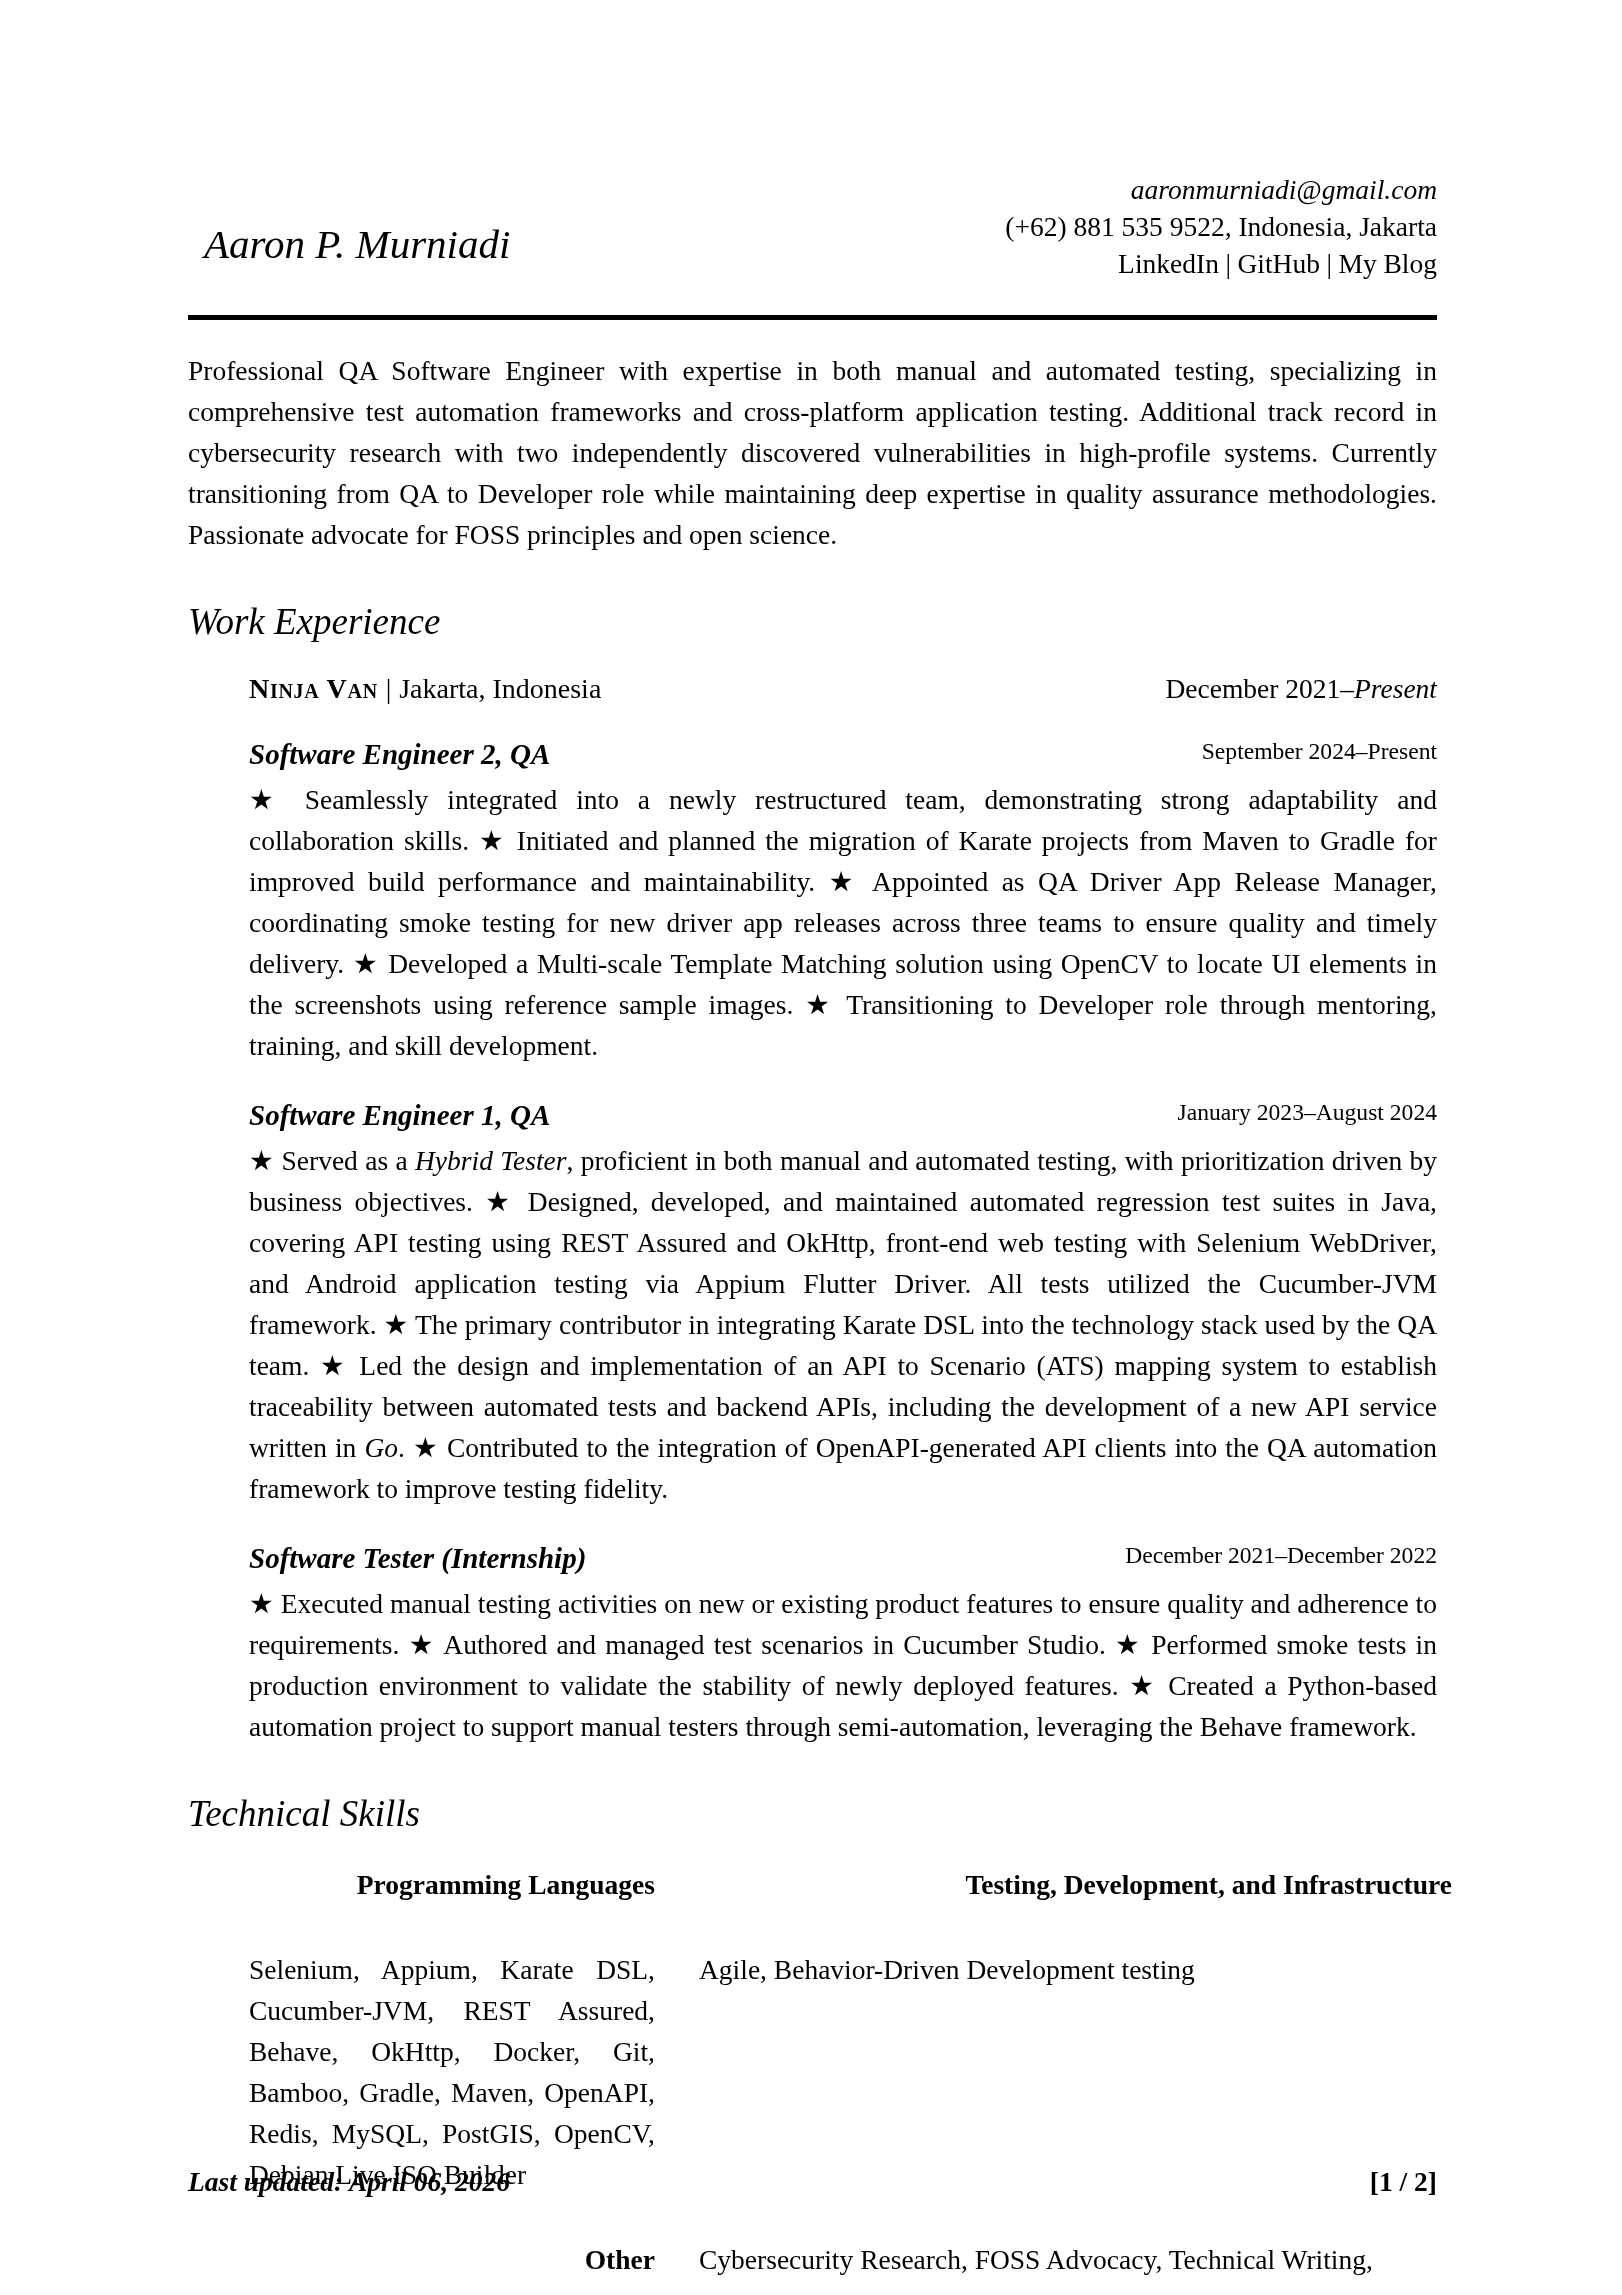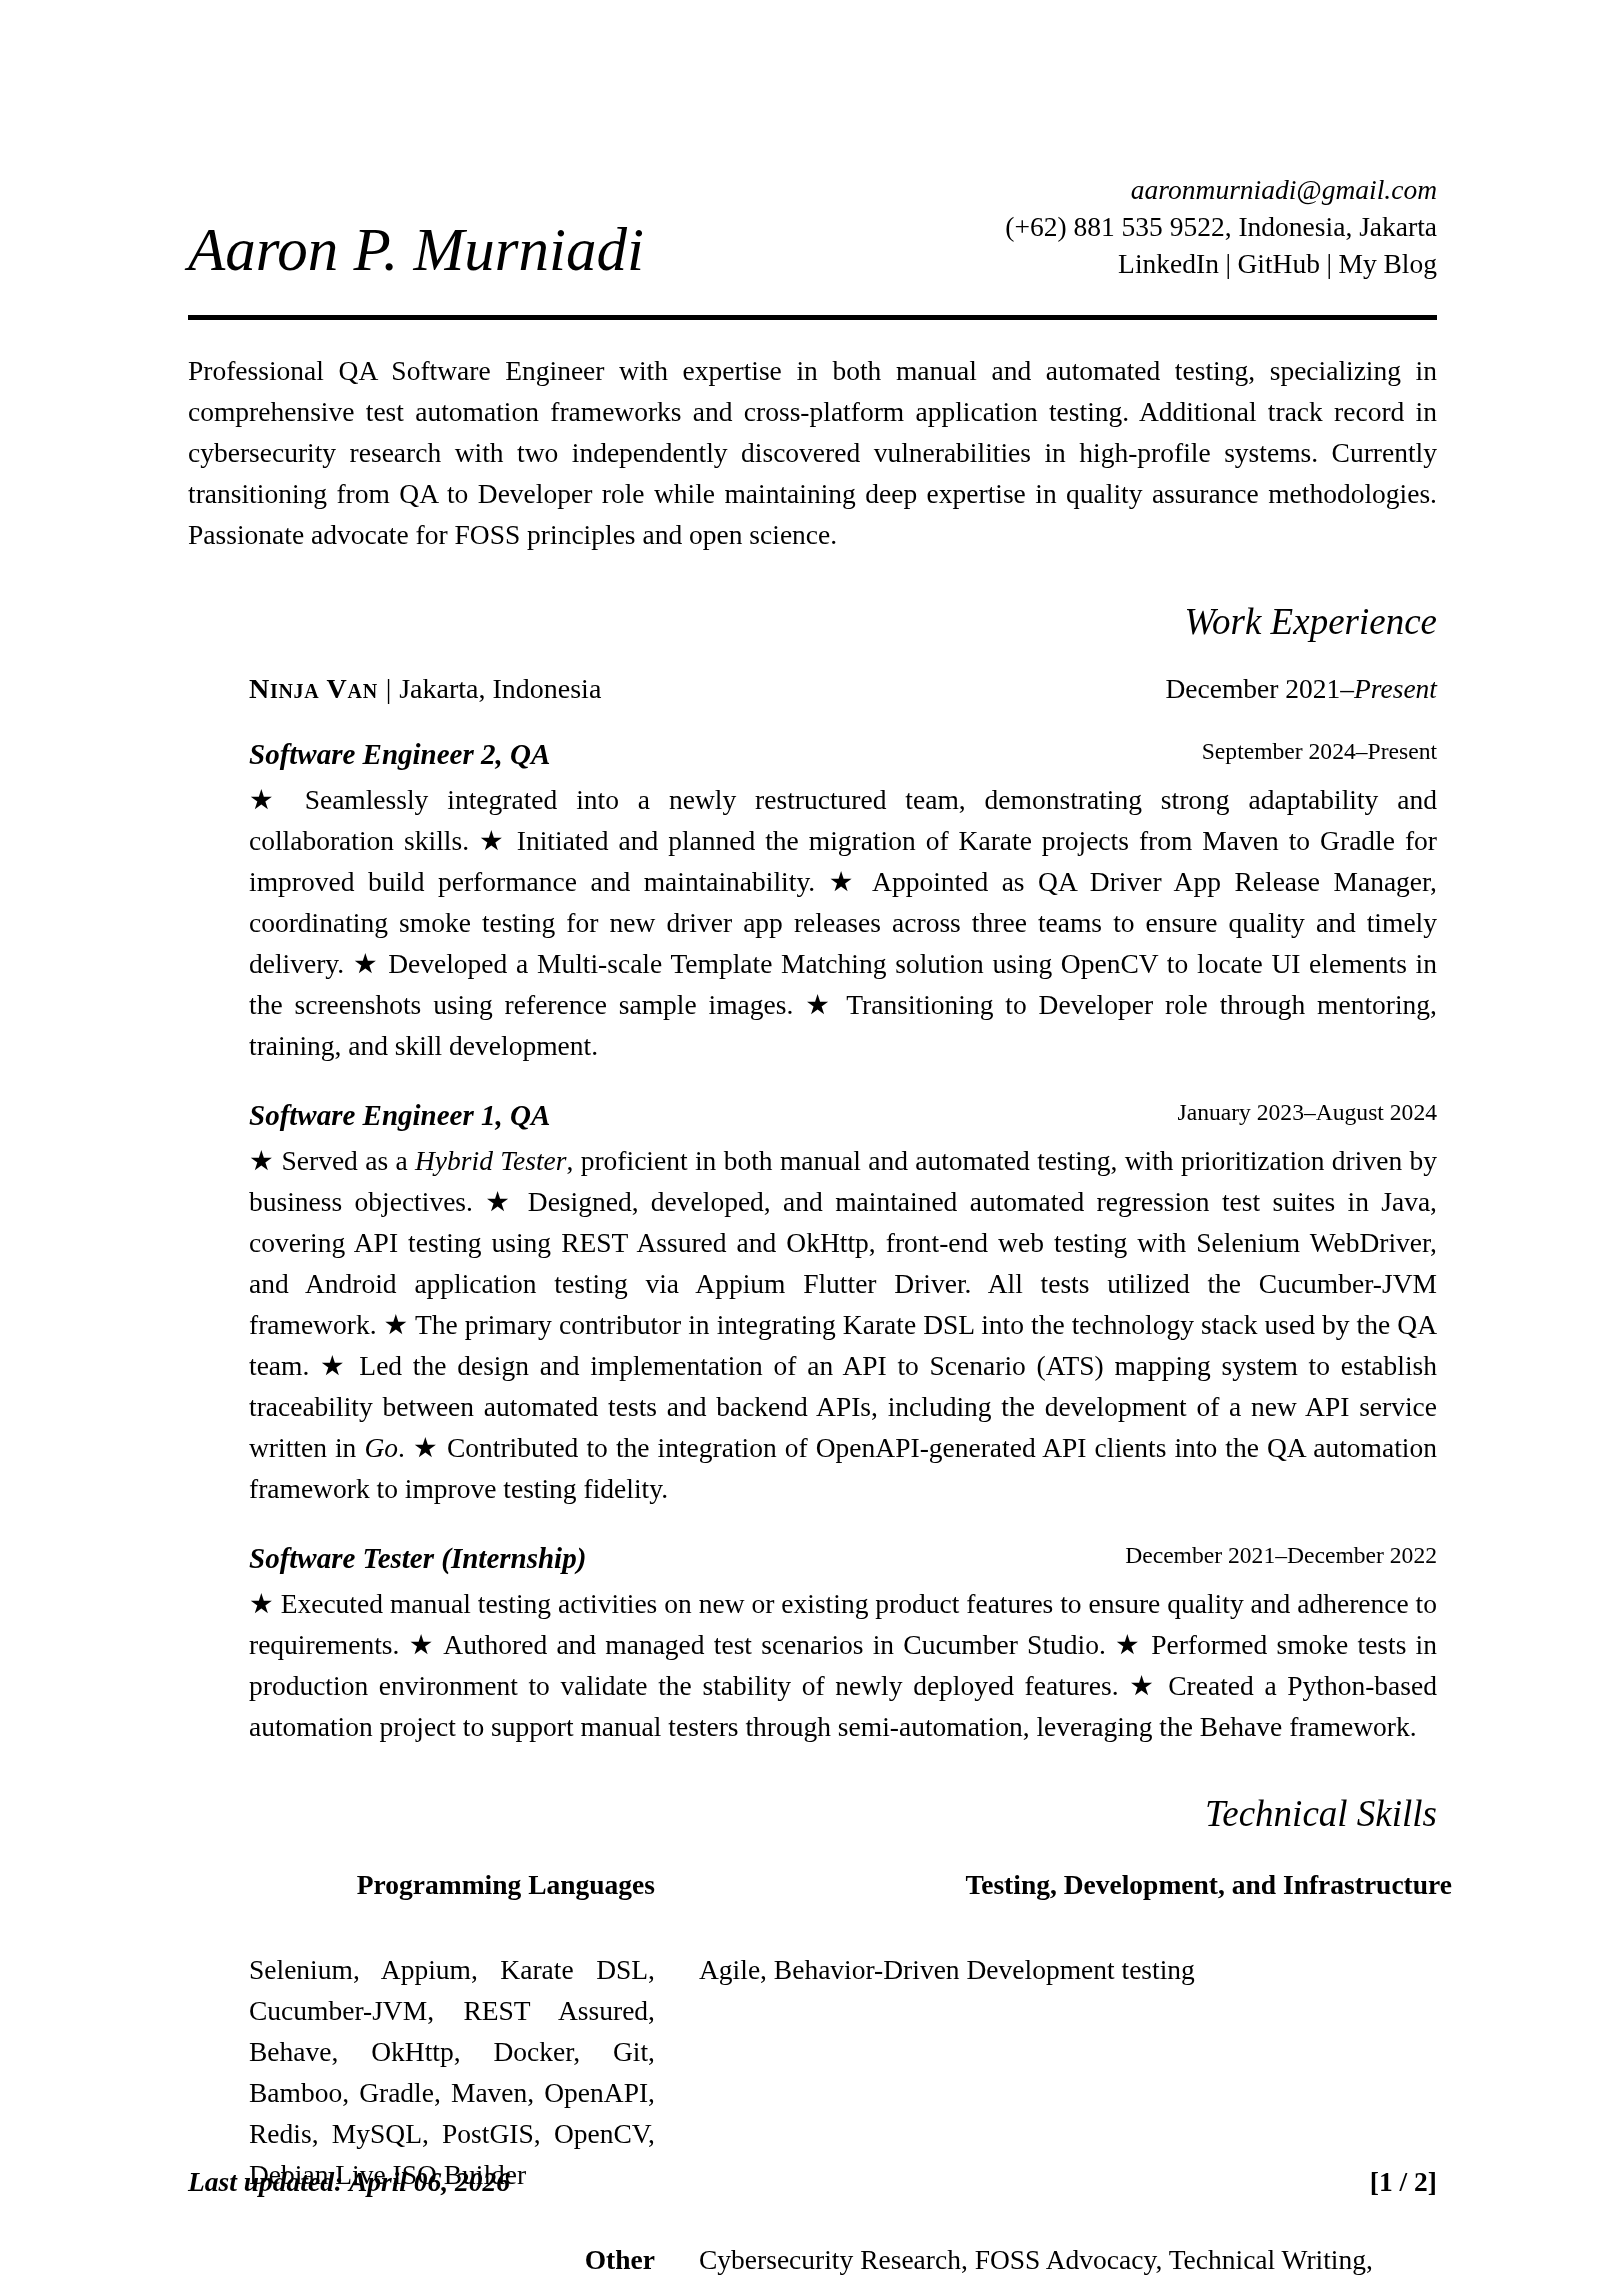"Aaron P. Murniadi" .person-name { font-size: 61px -> 41px; margin: 0 -> 16px }
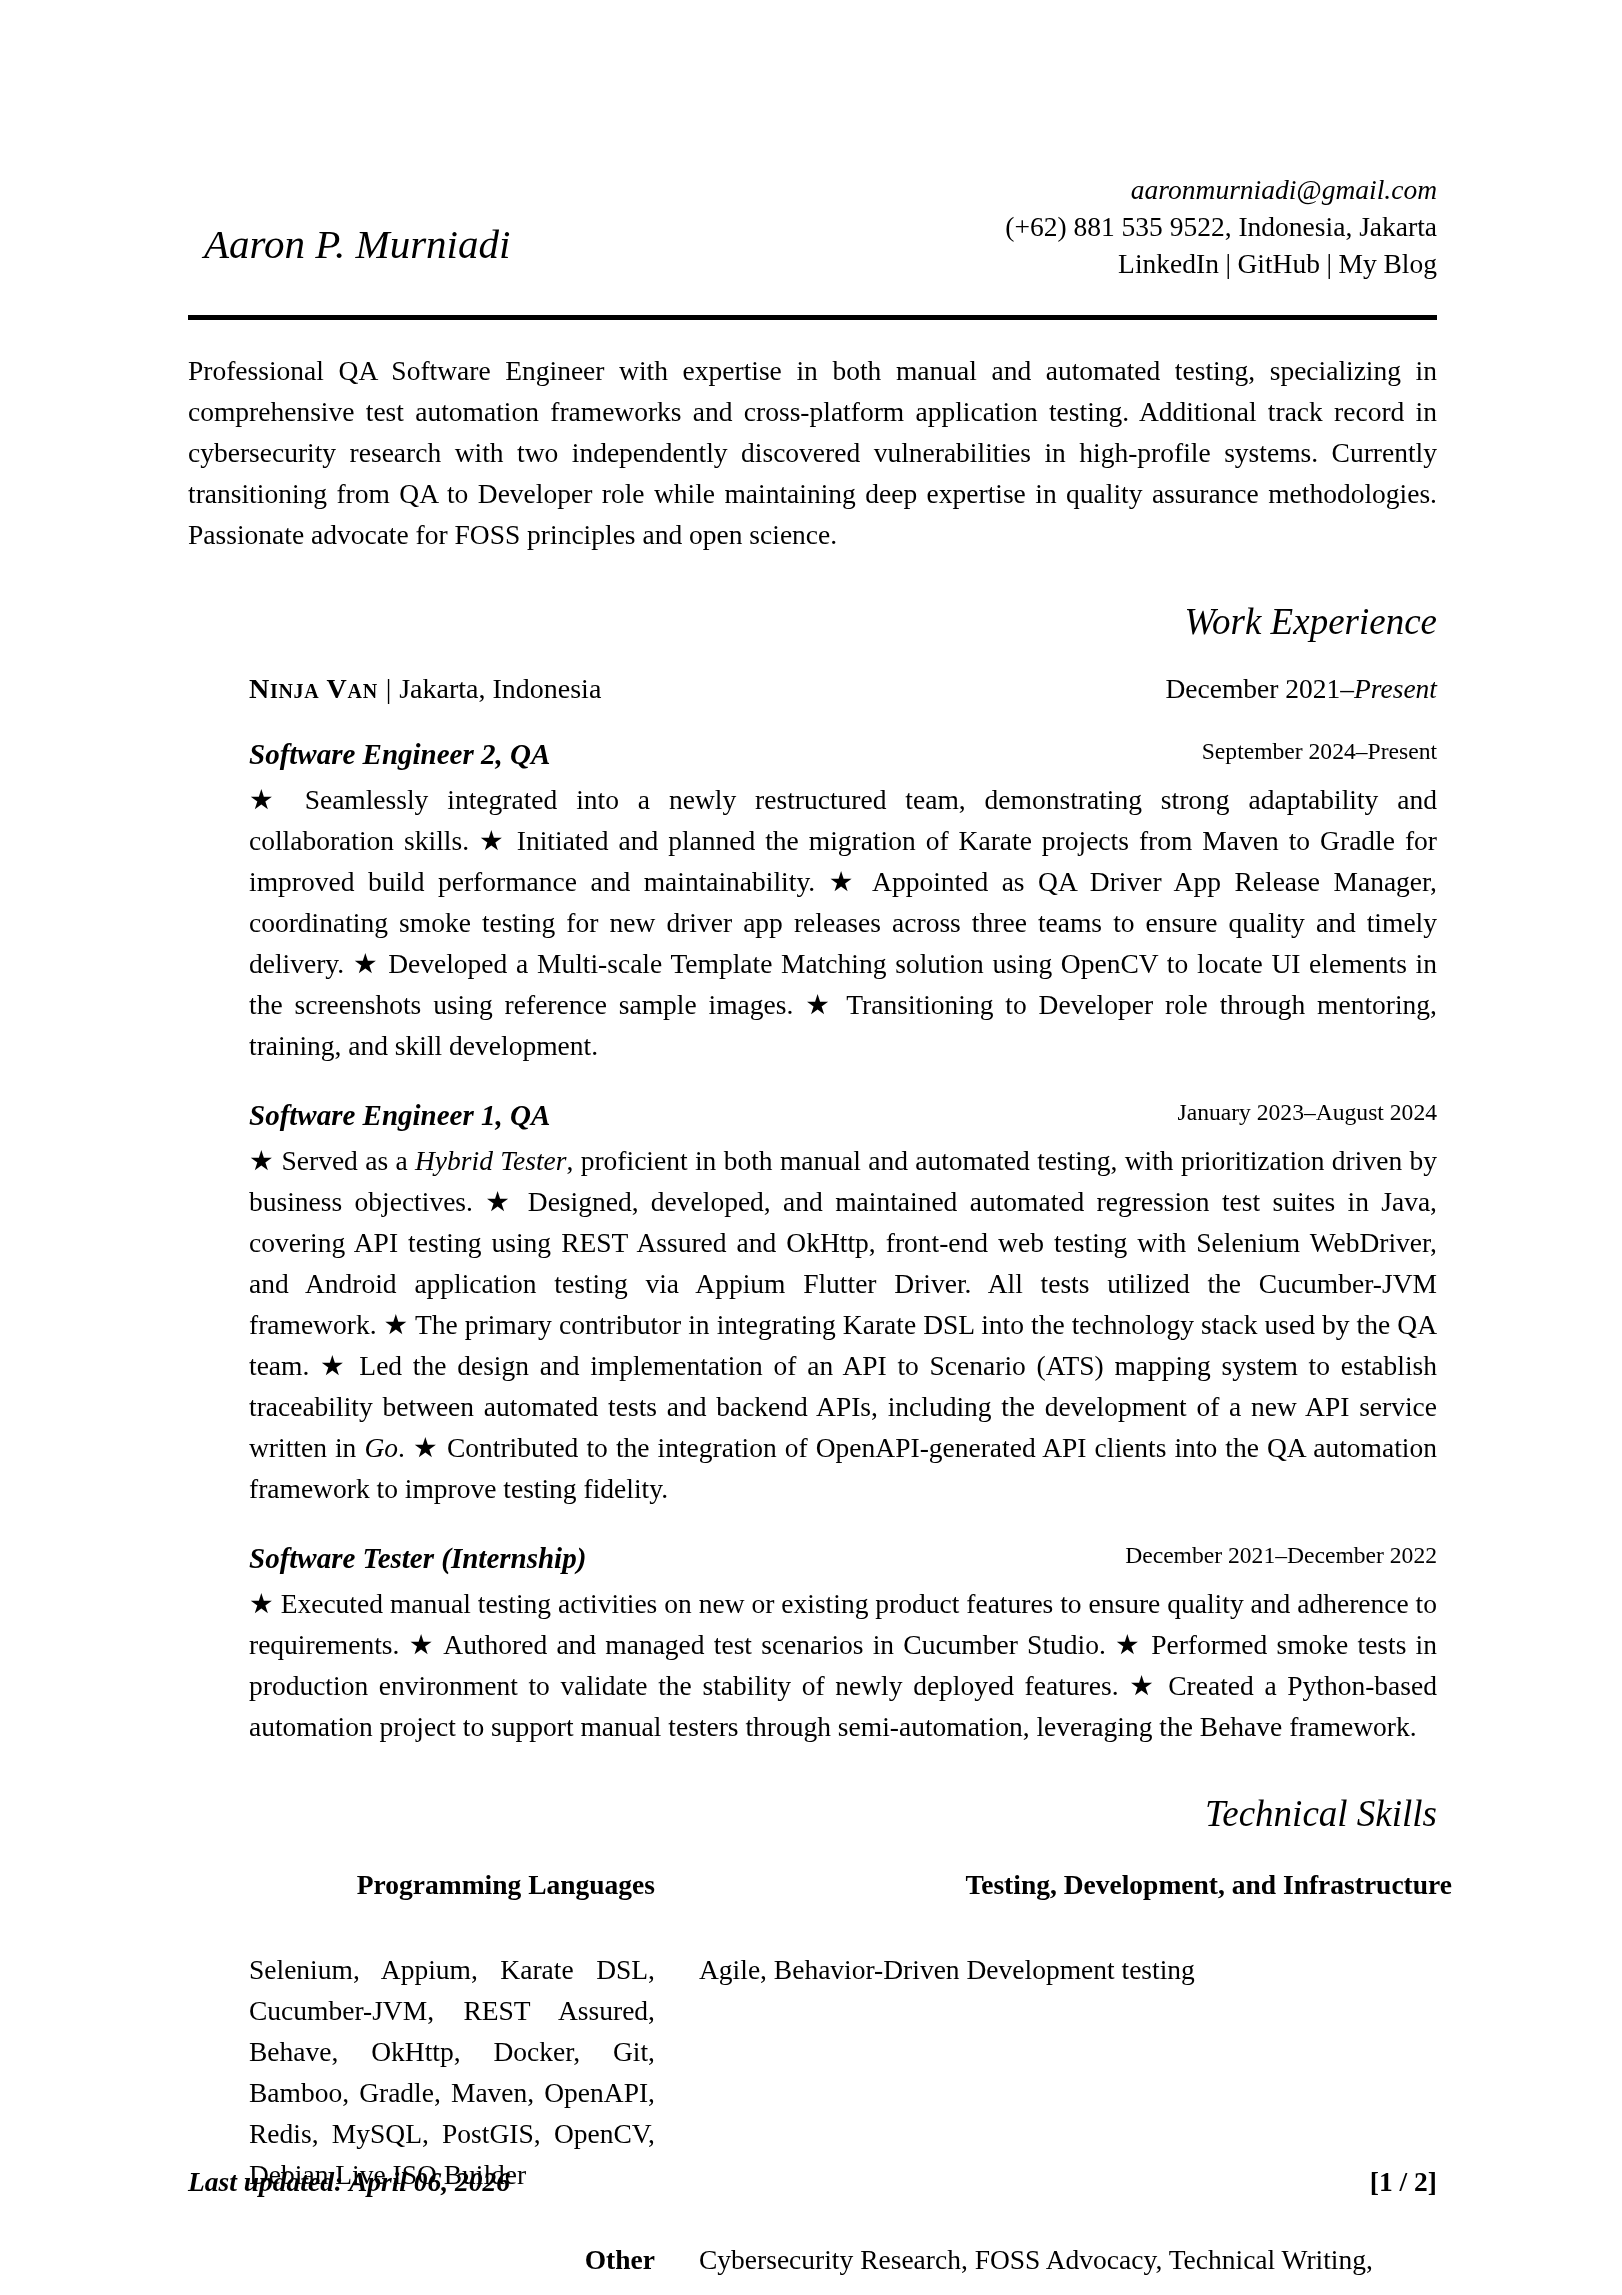"Work Experience" h2.section-title { text-align: right -> none }
